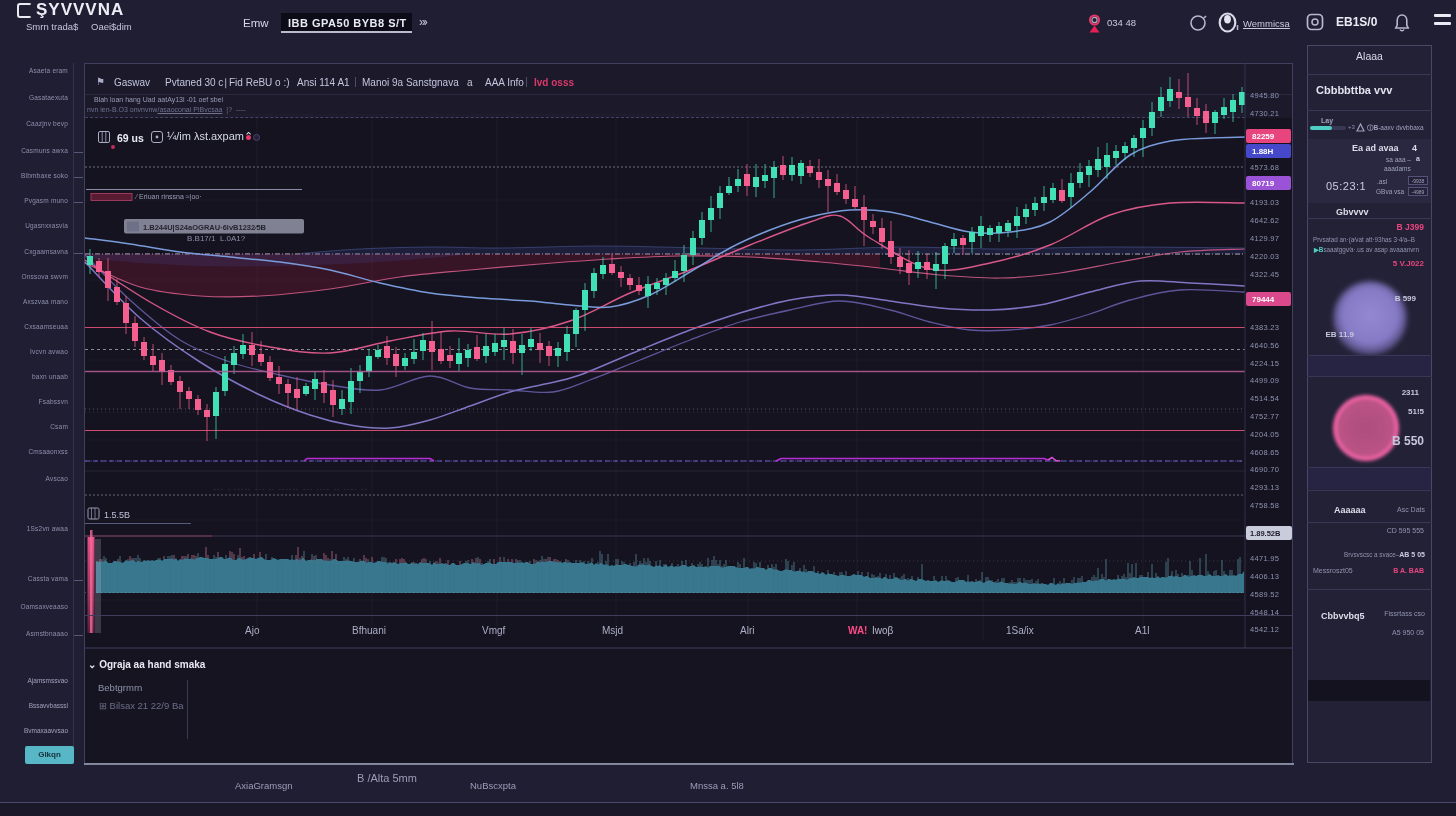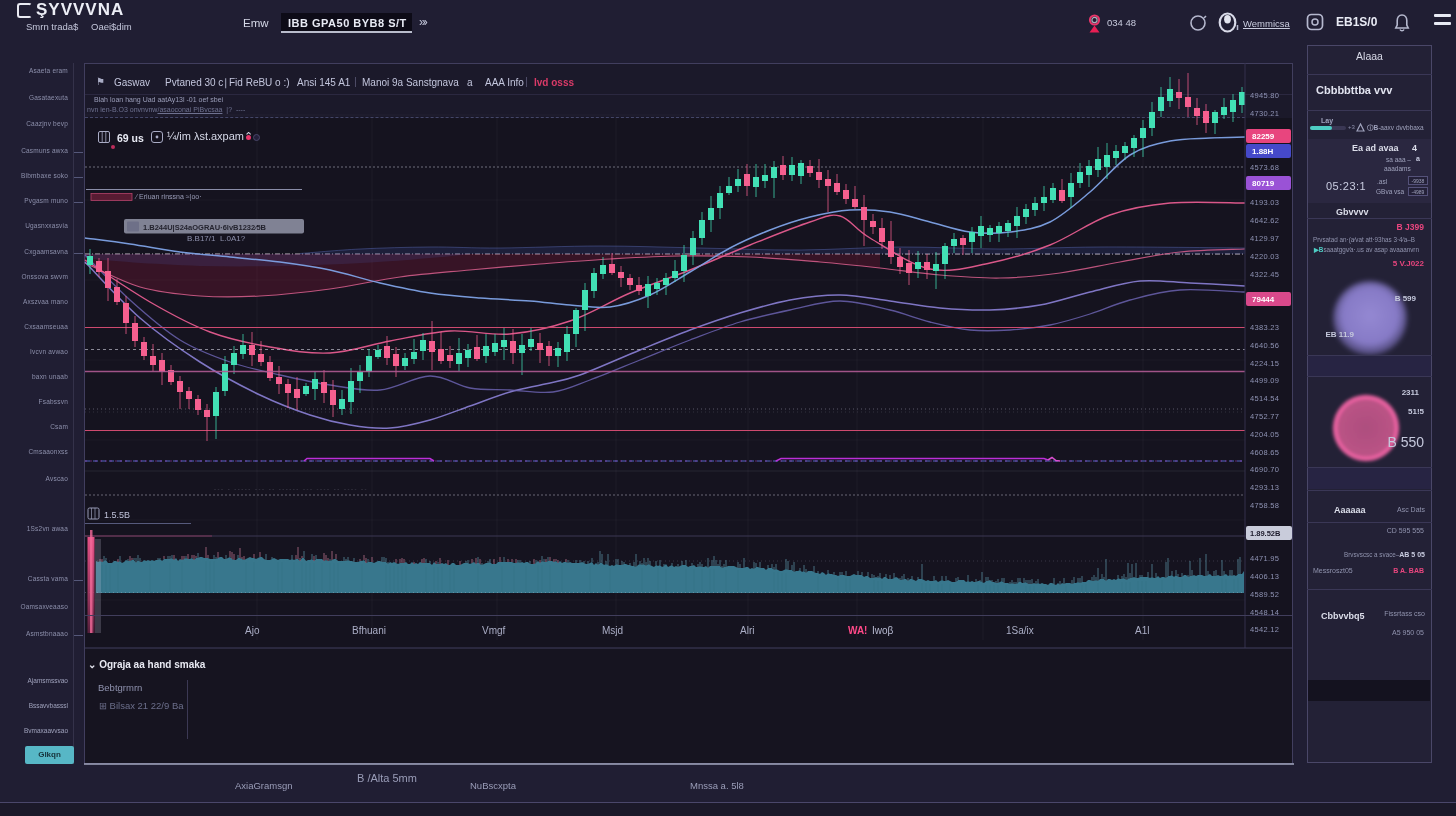"Ansi 145 A1" div.abs { text: 145 -> 114 }
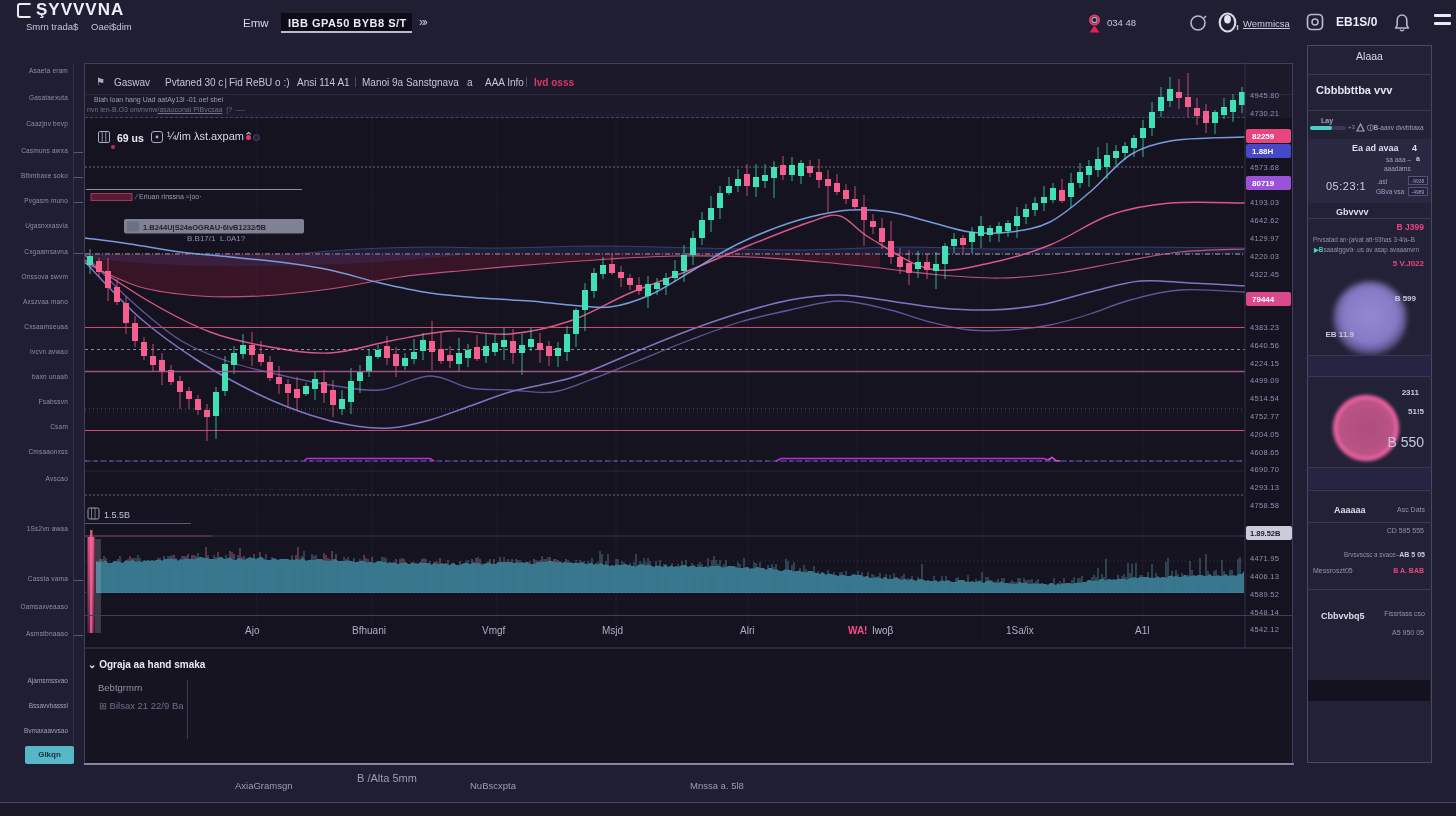"B 550" div.abs { font-size: 14px -> 12px; font-weight: normal -> bold }
